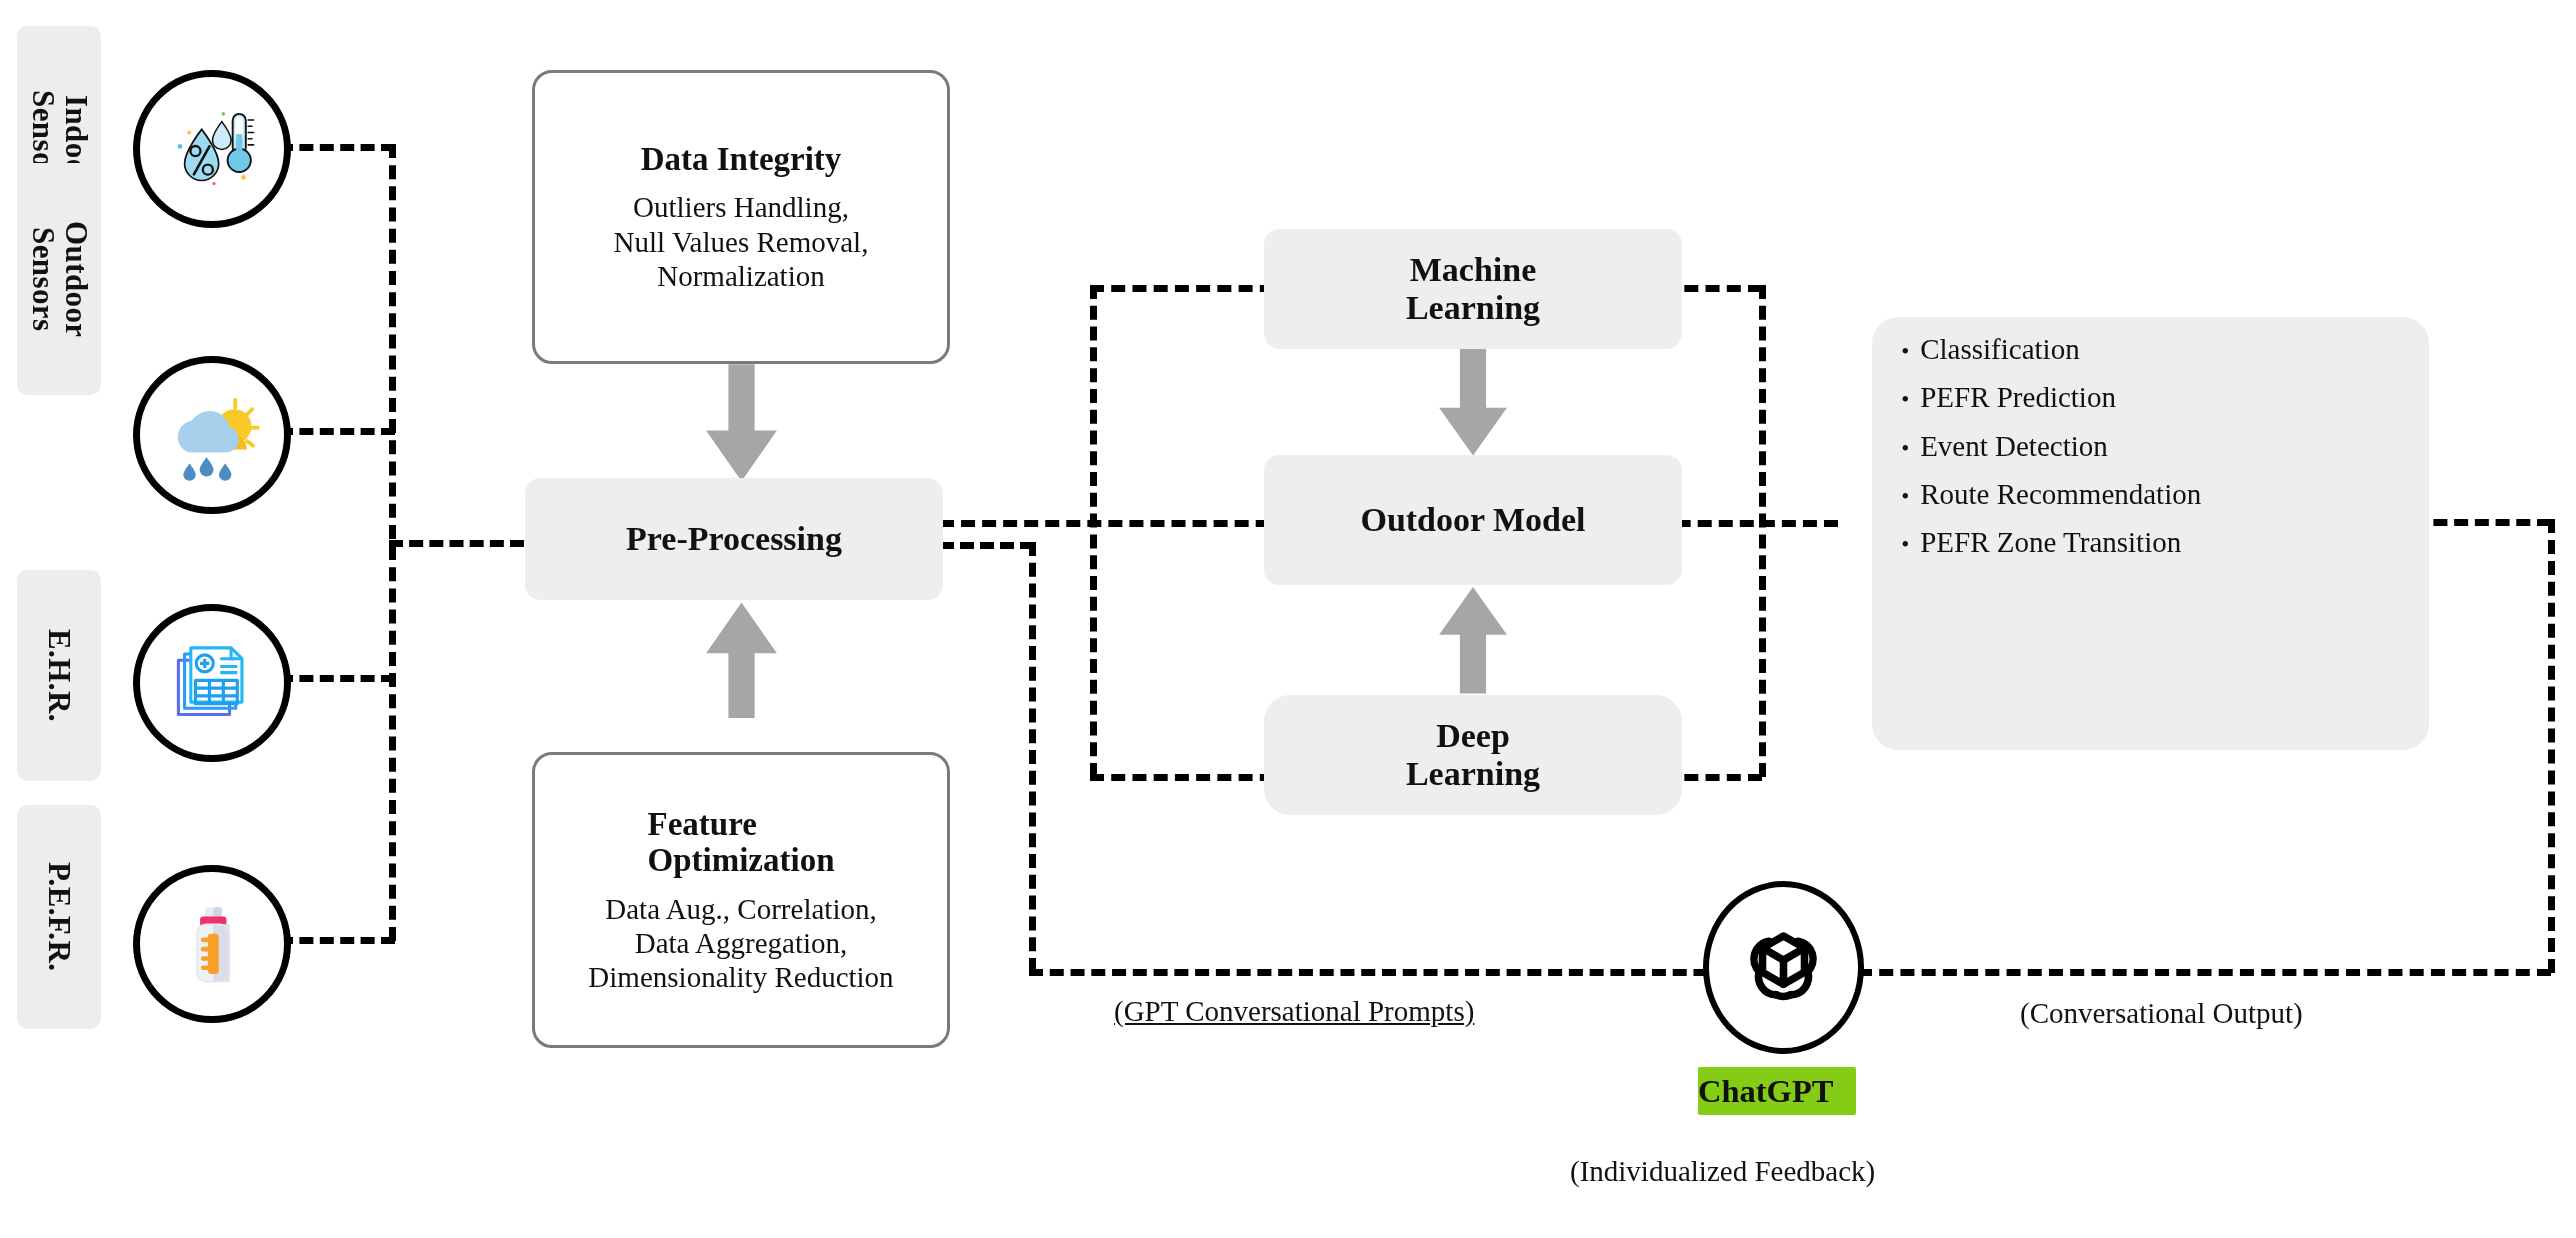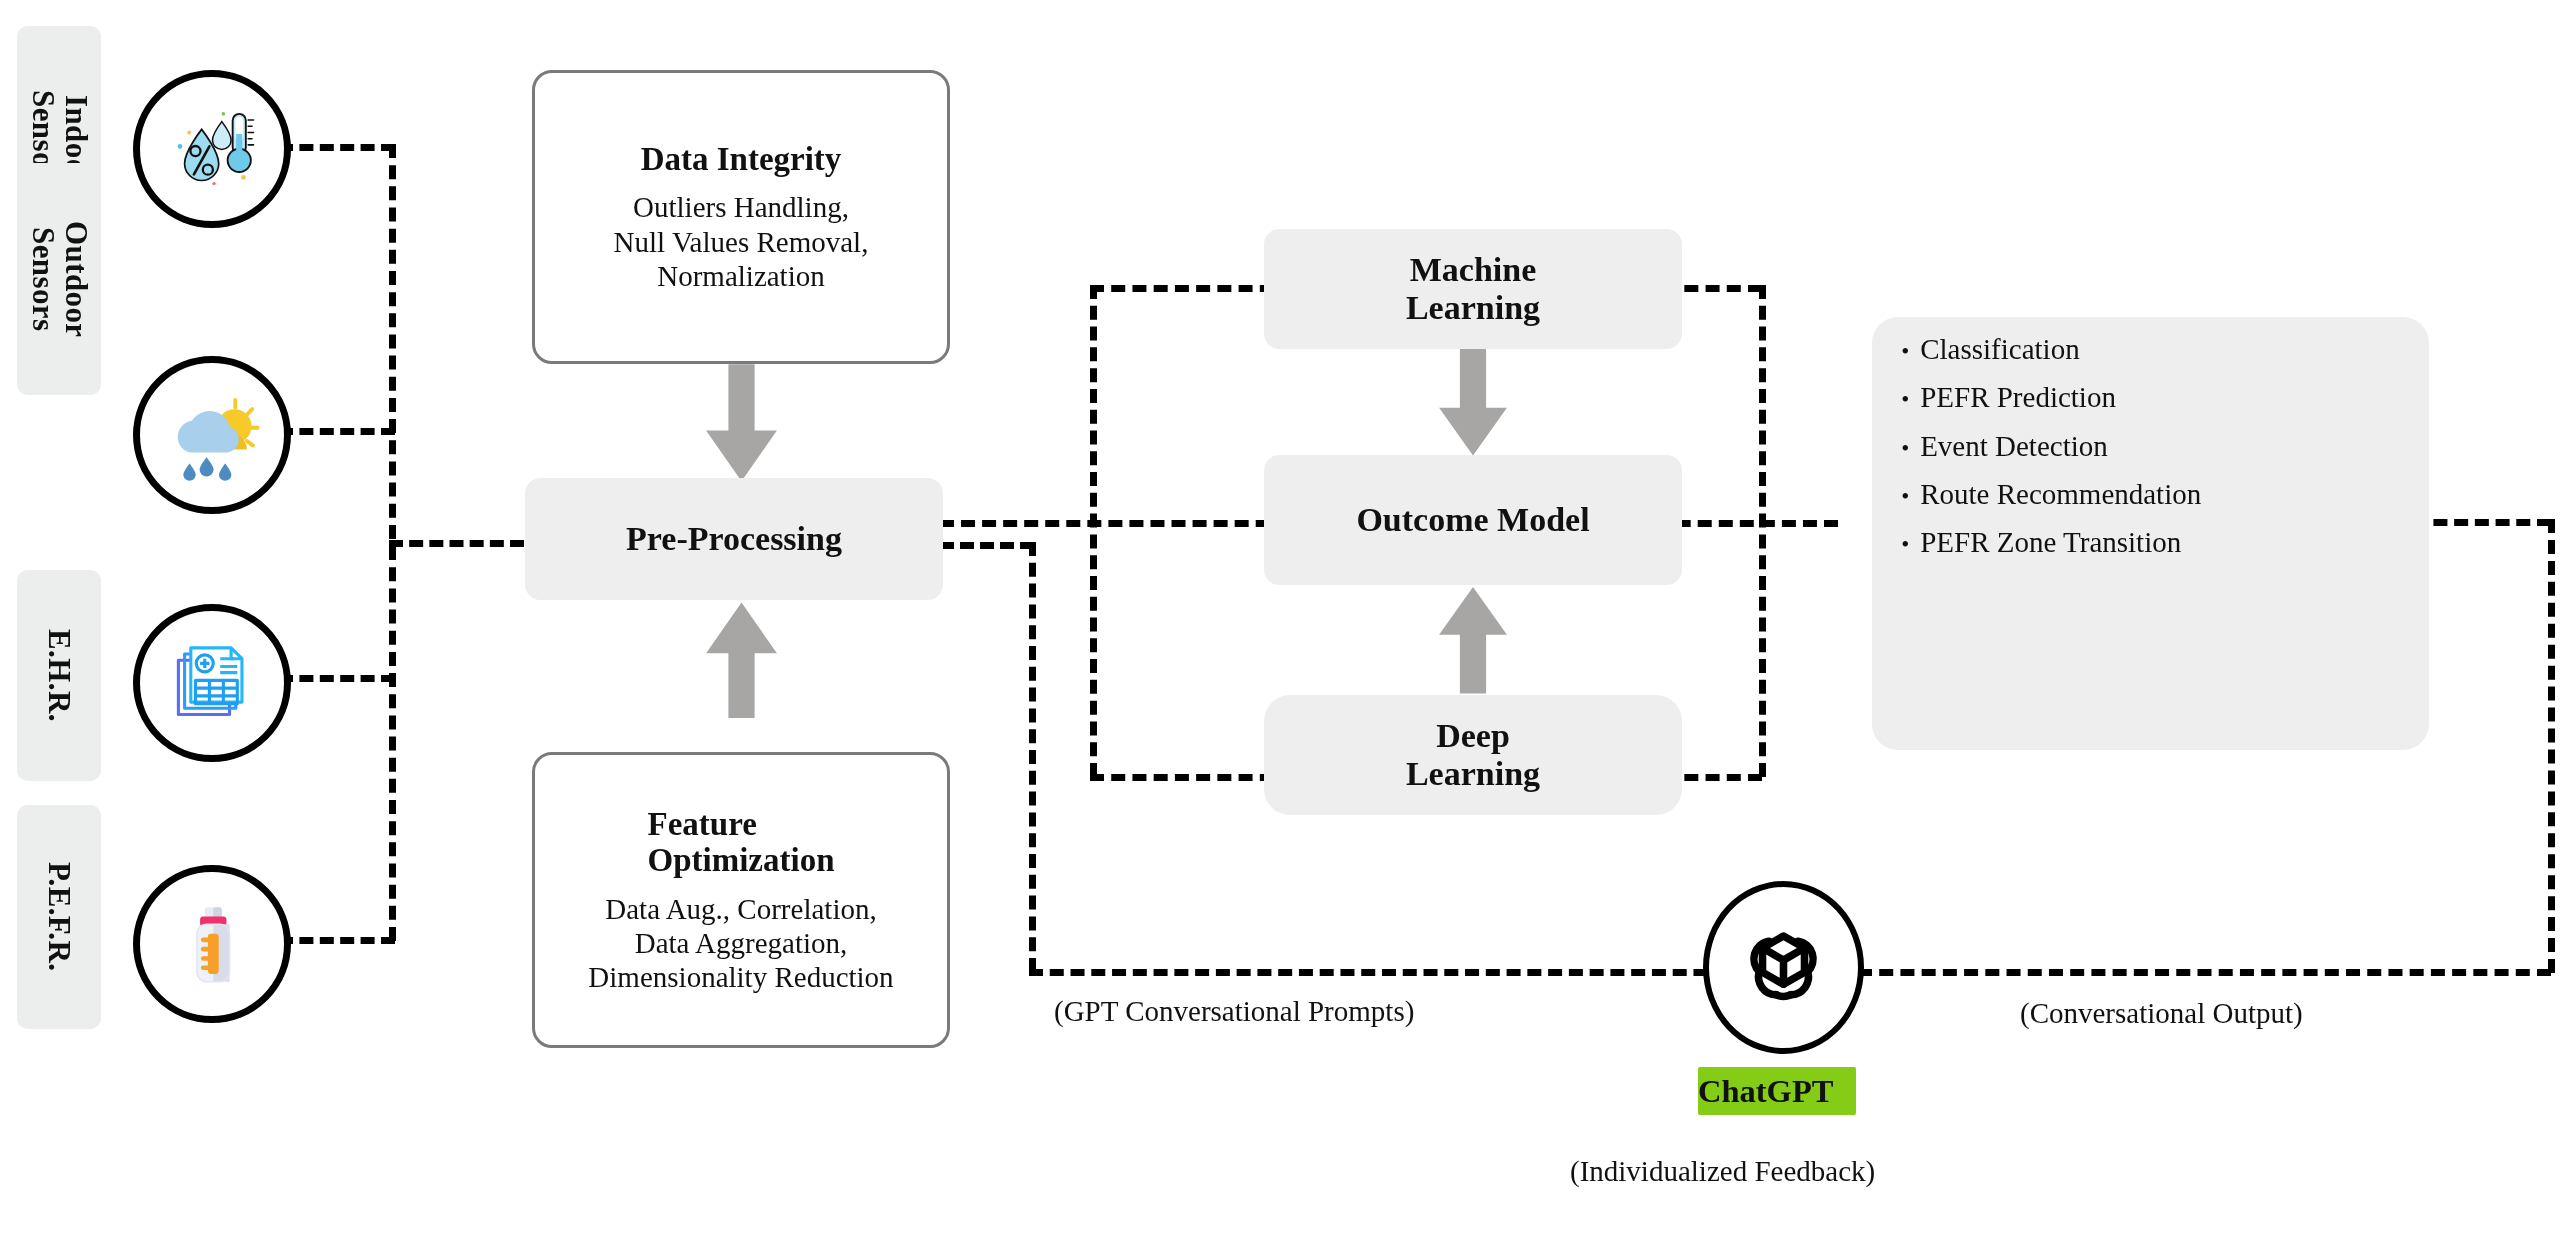"Outcome Model" div.t { text: Outcome -> Outdoor }
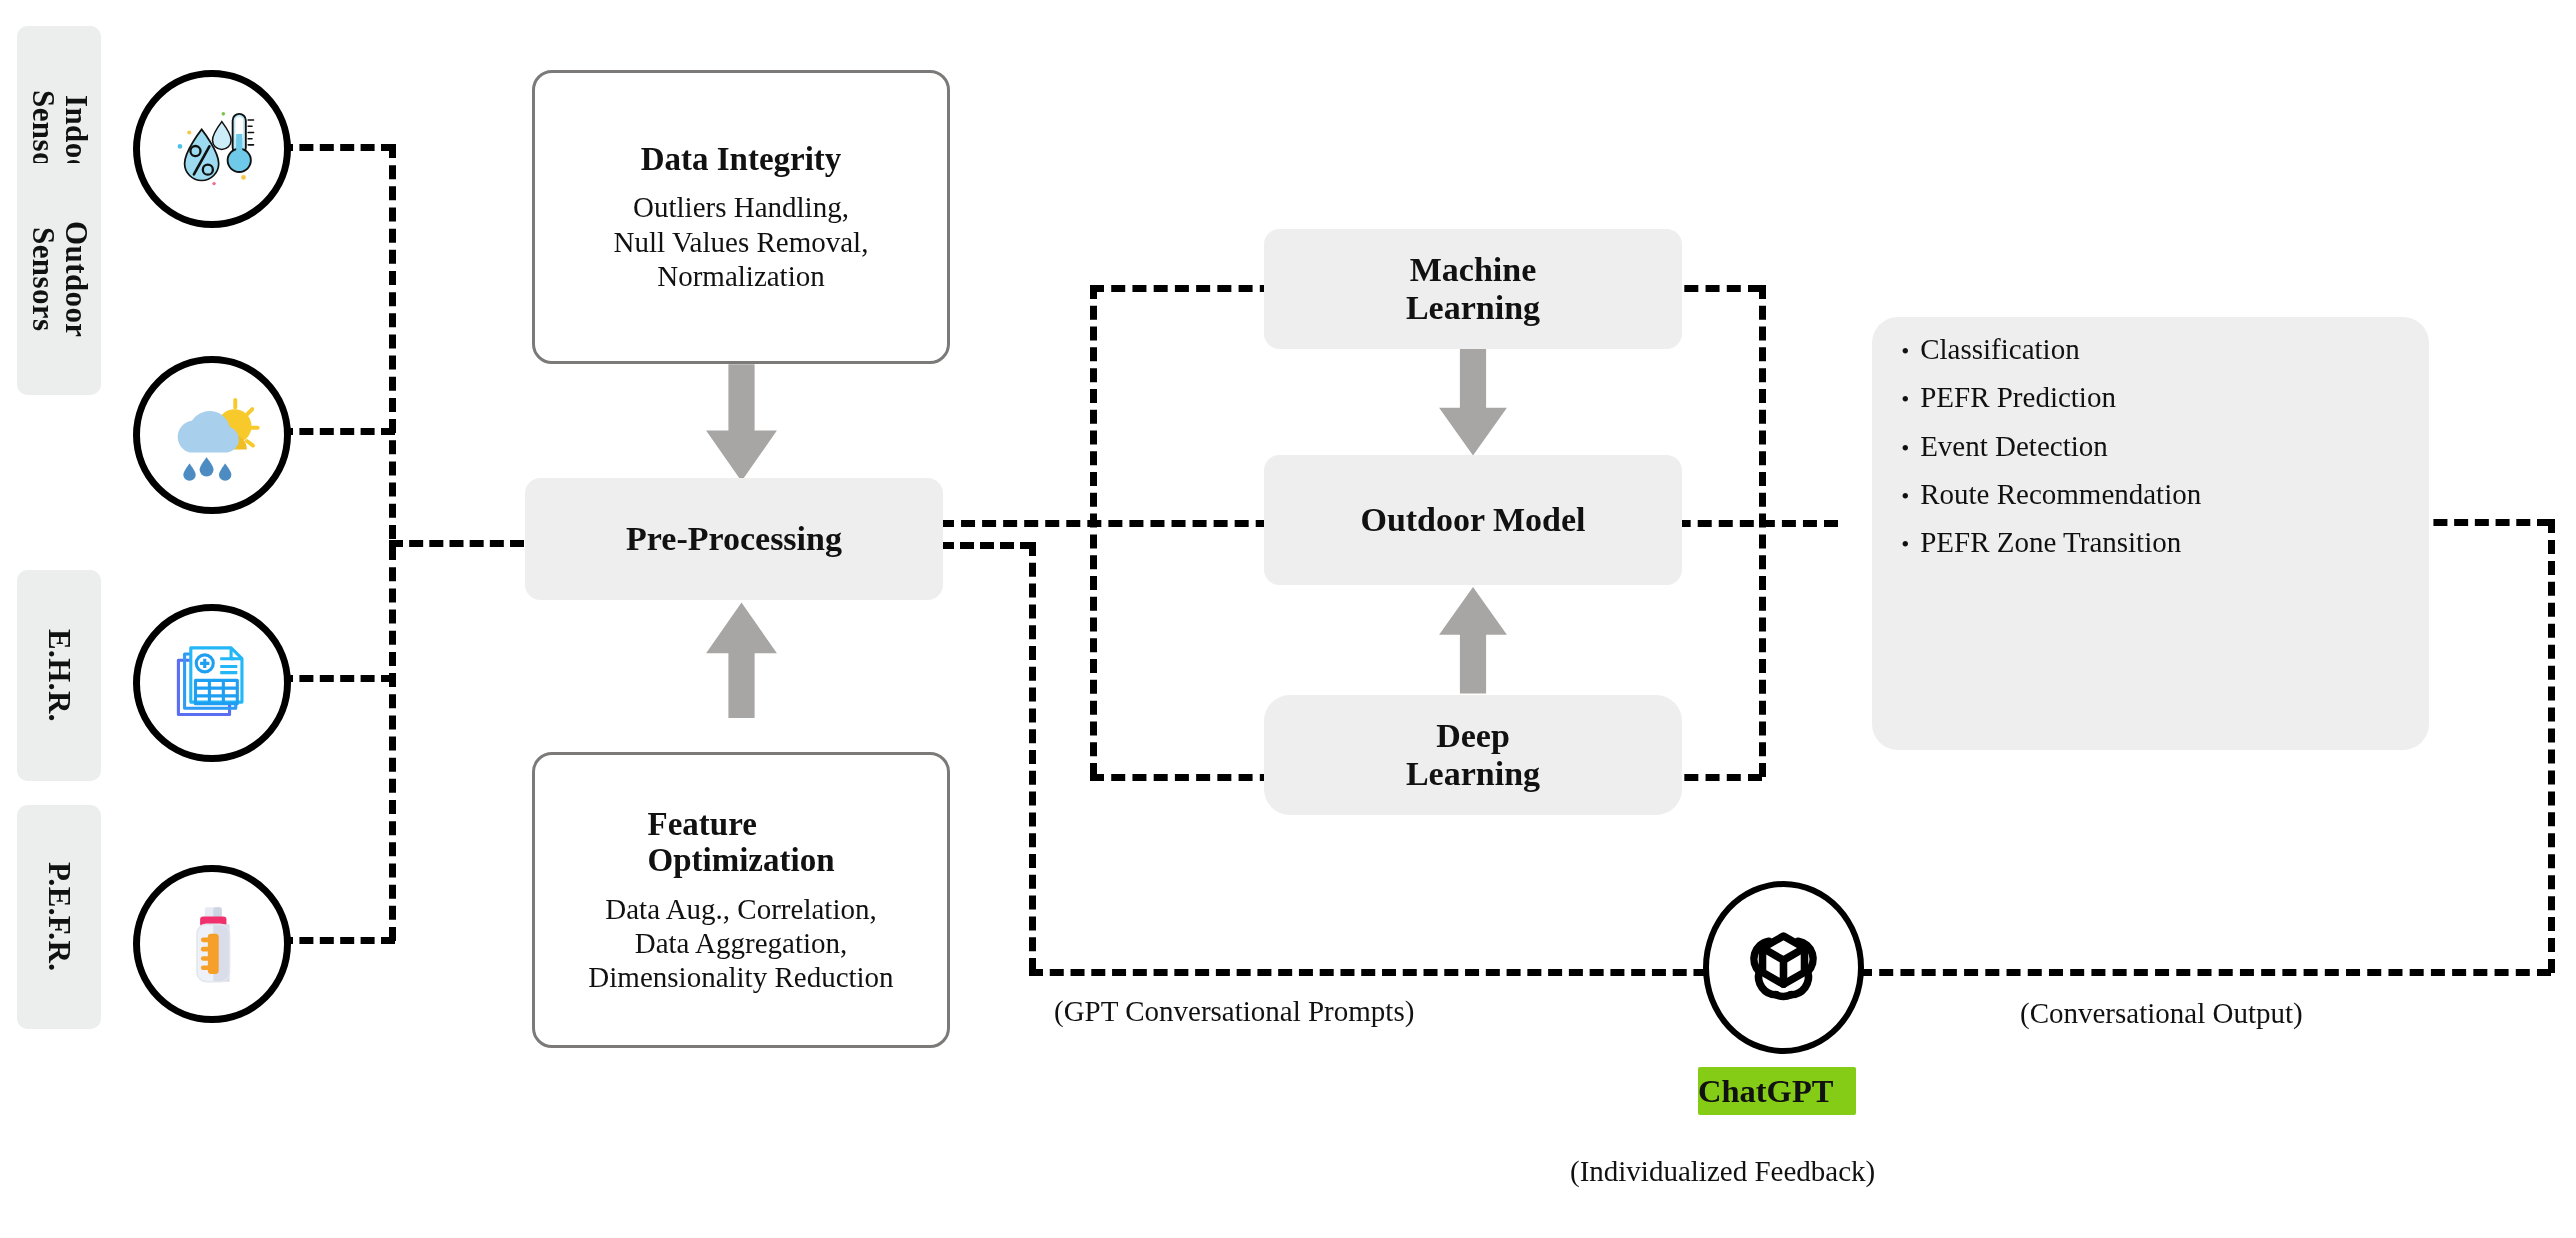"(GPT Conversational Prompts)" div.abs { left: 1054px -> 1114px; text-decoration: none -> underline }
